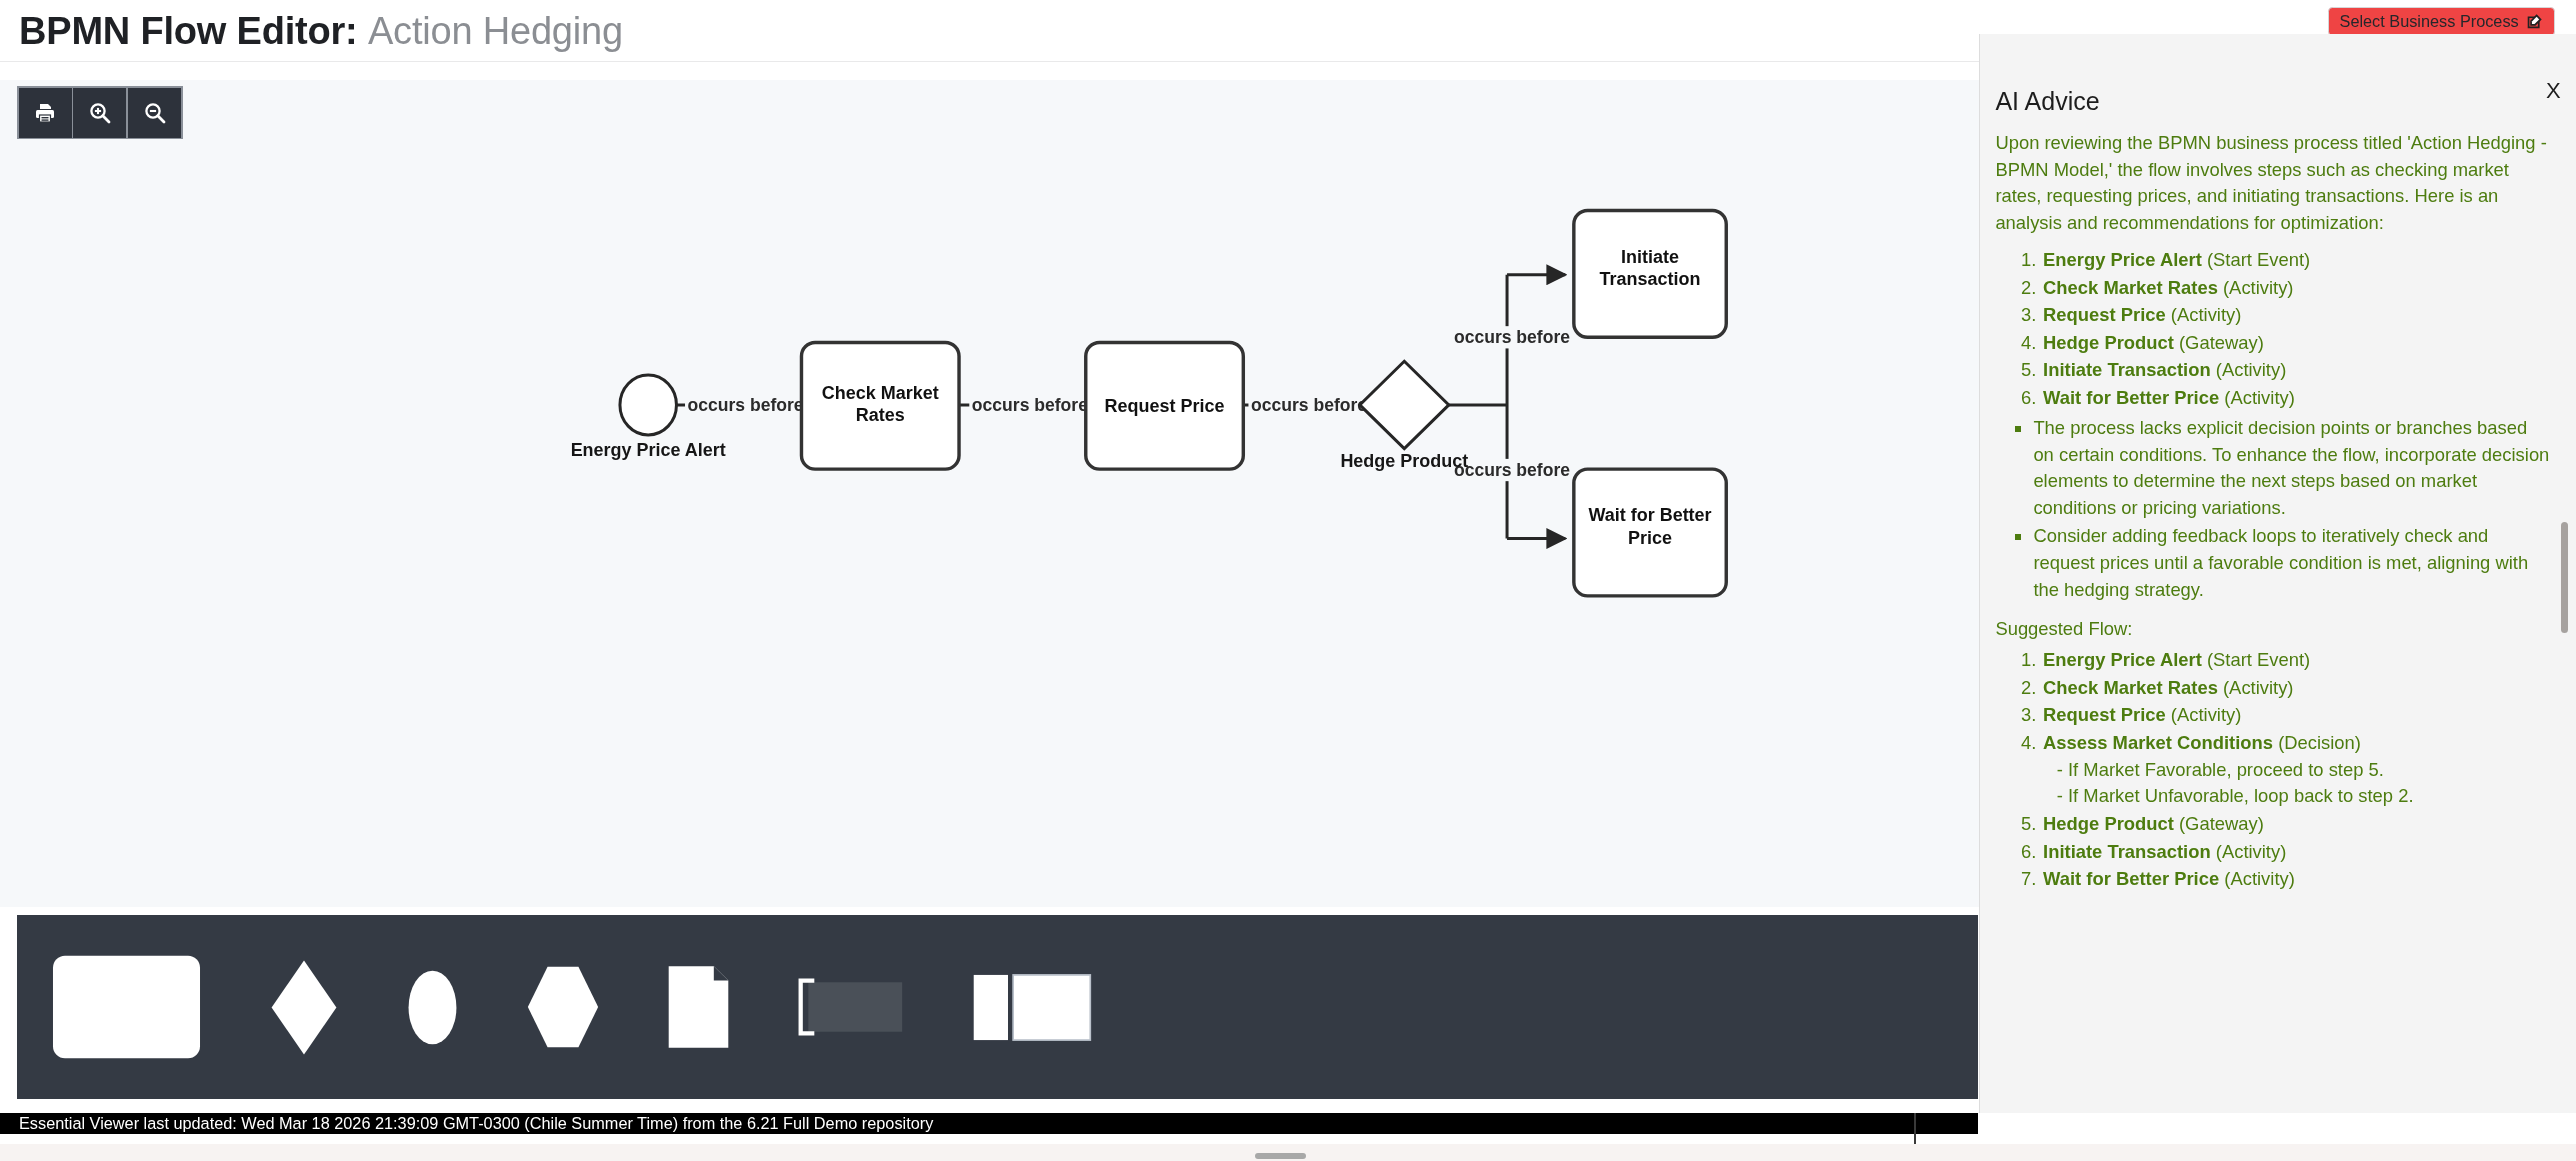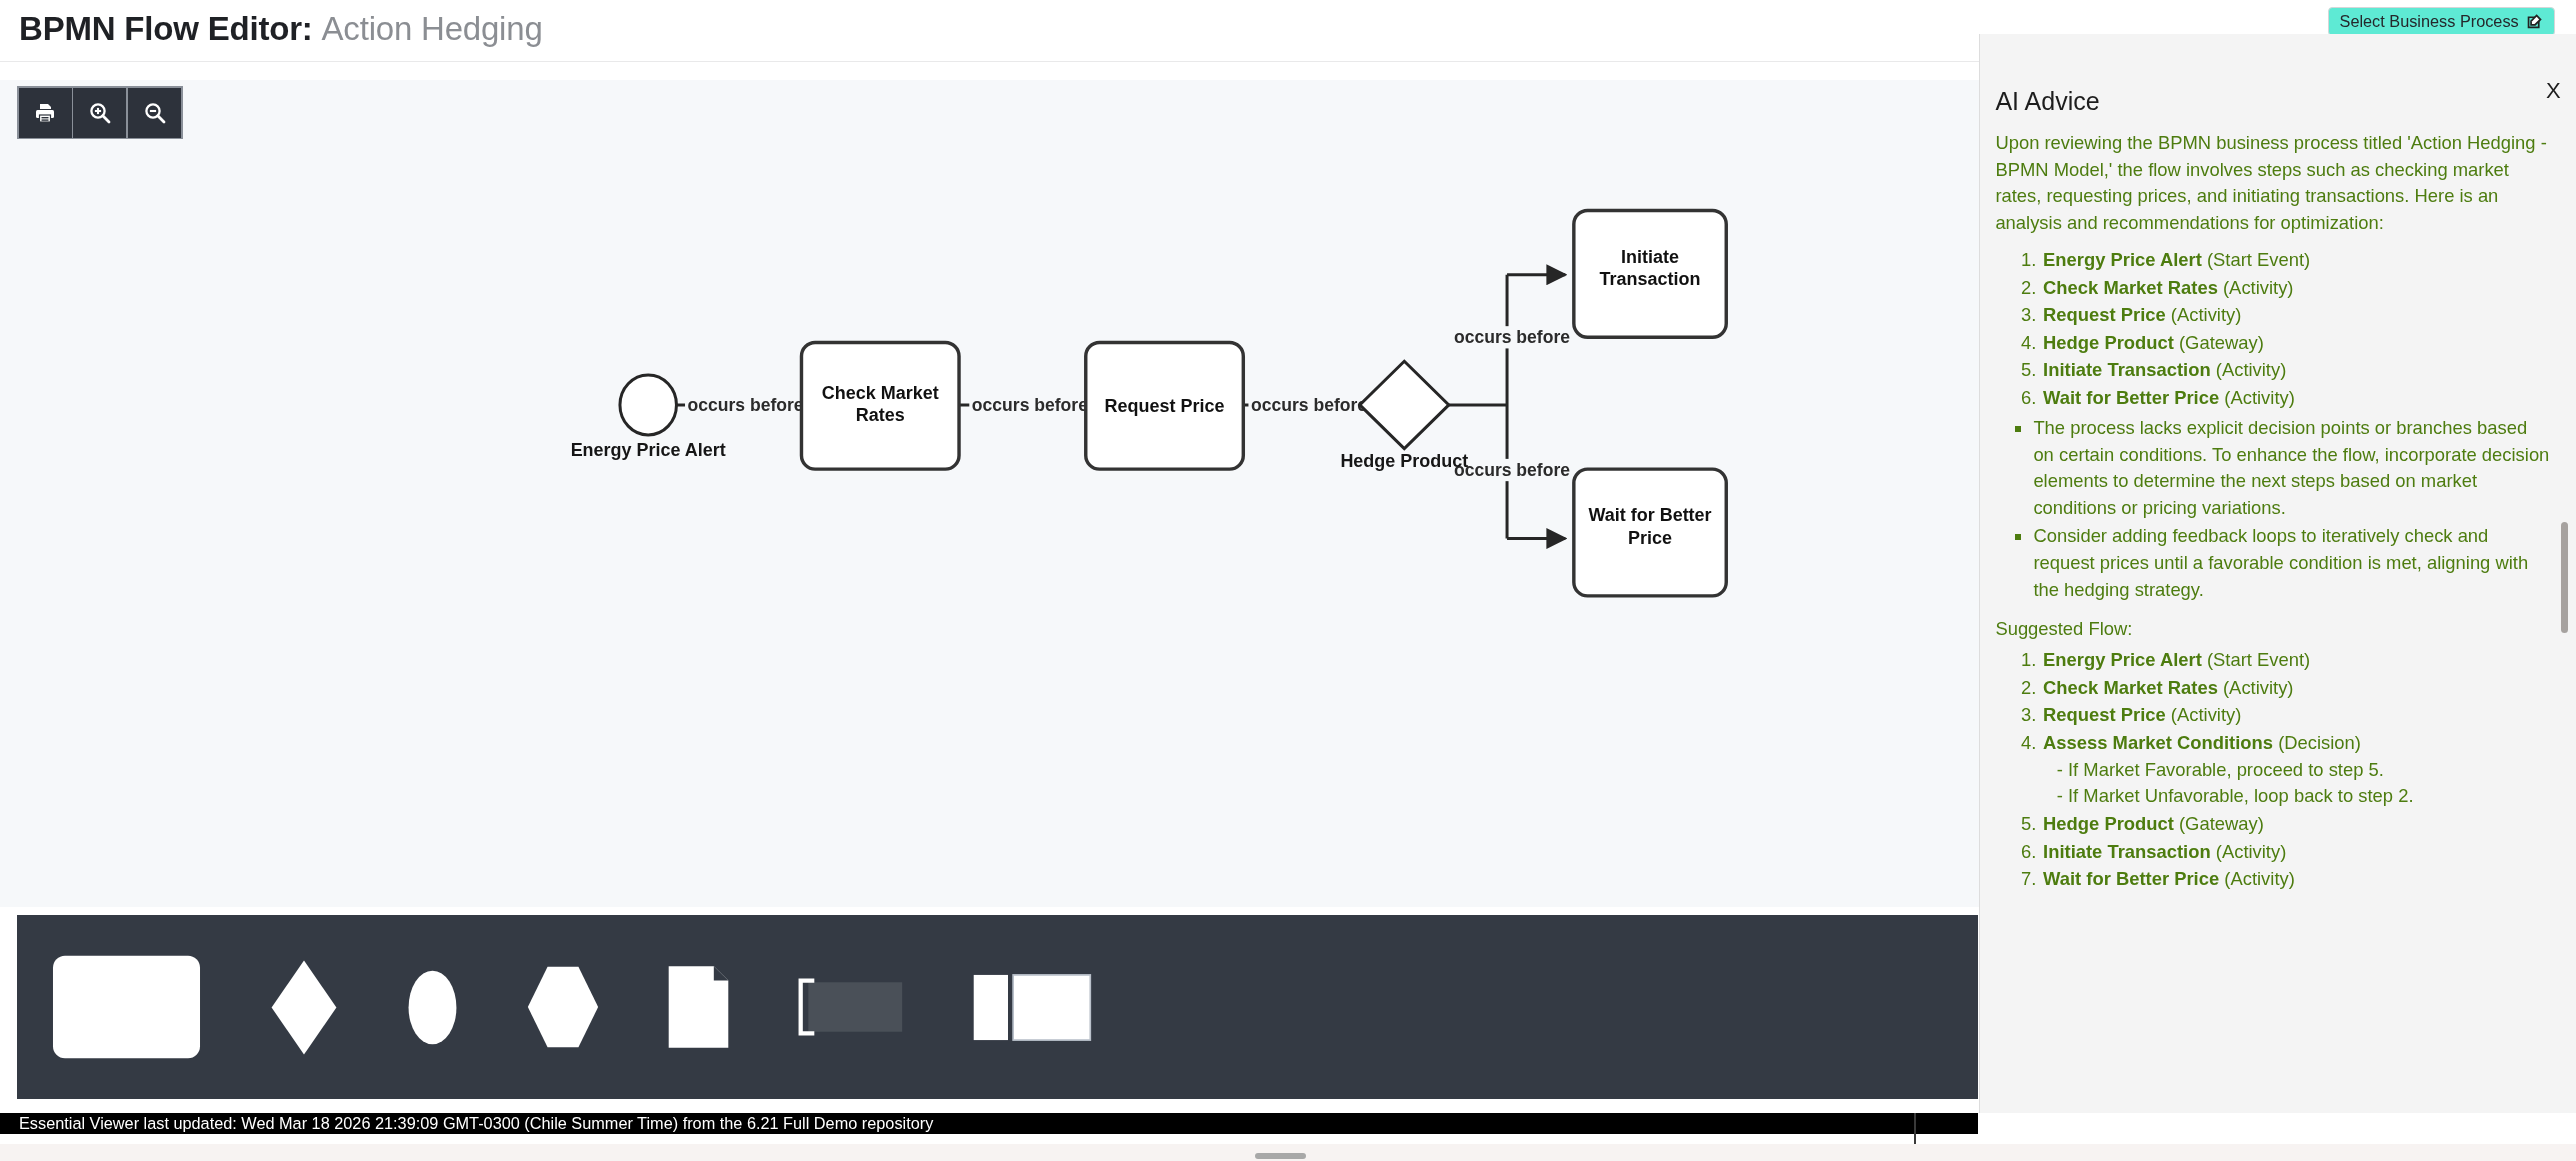"BPMN Flow Editor: Action Hedging" .page-title { font-size: 33px -> 38px }
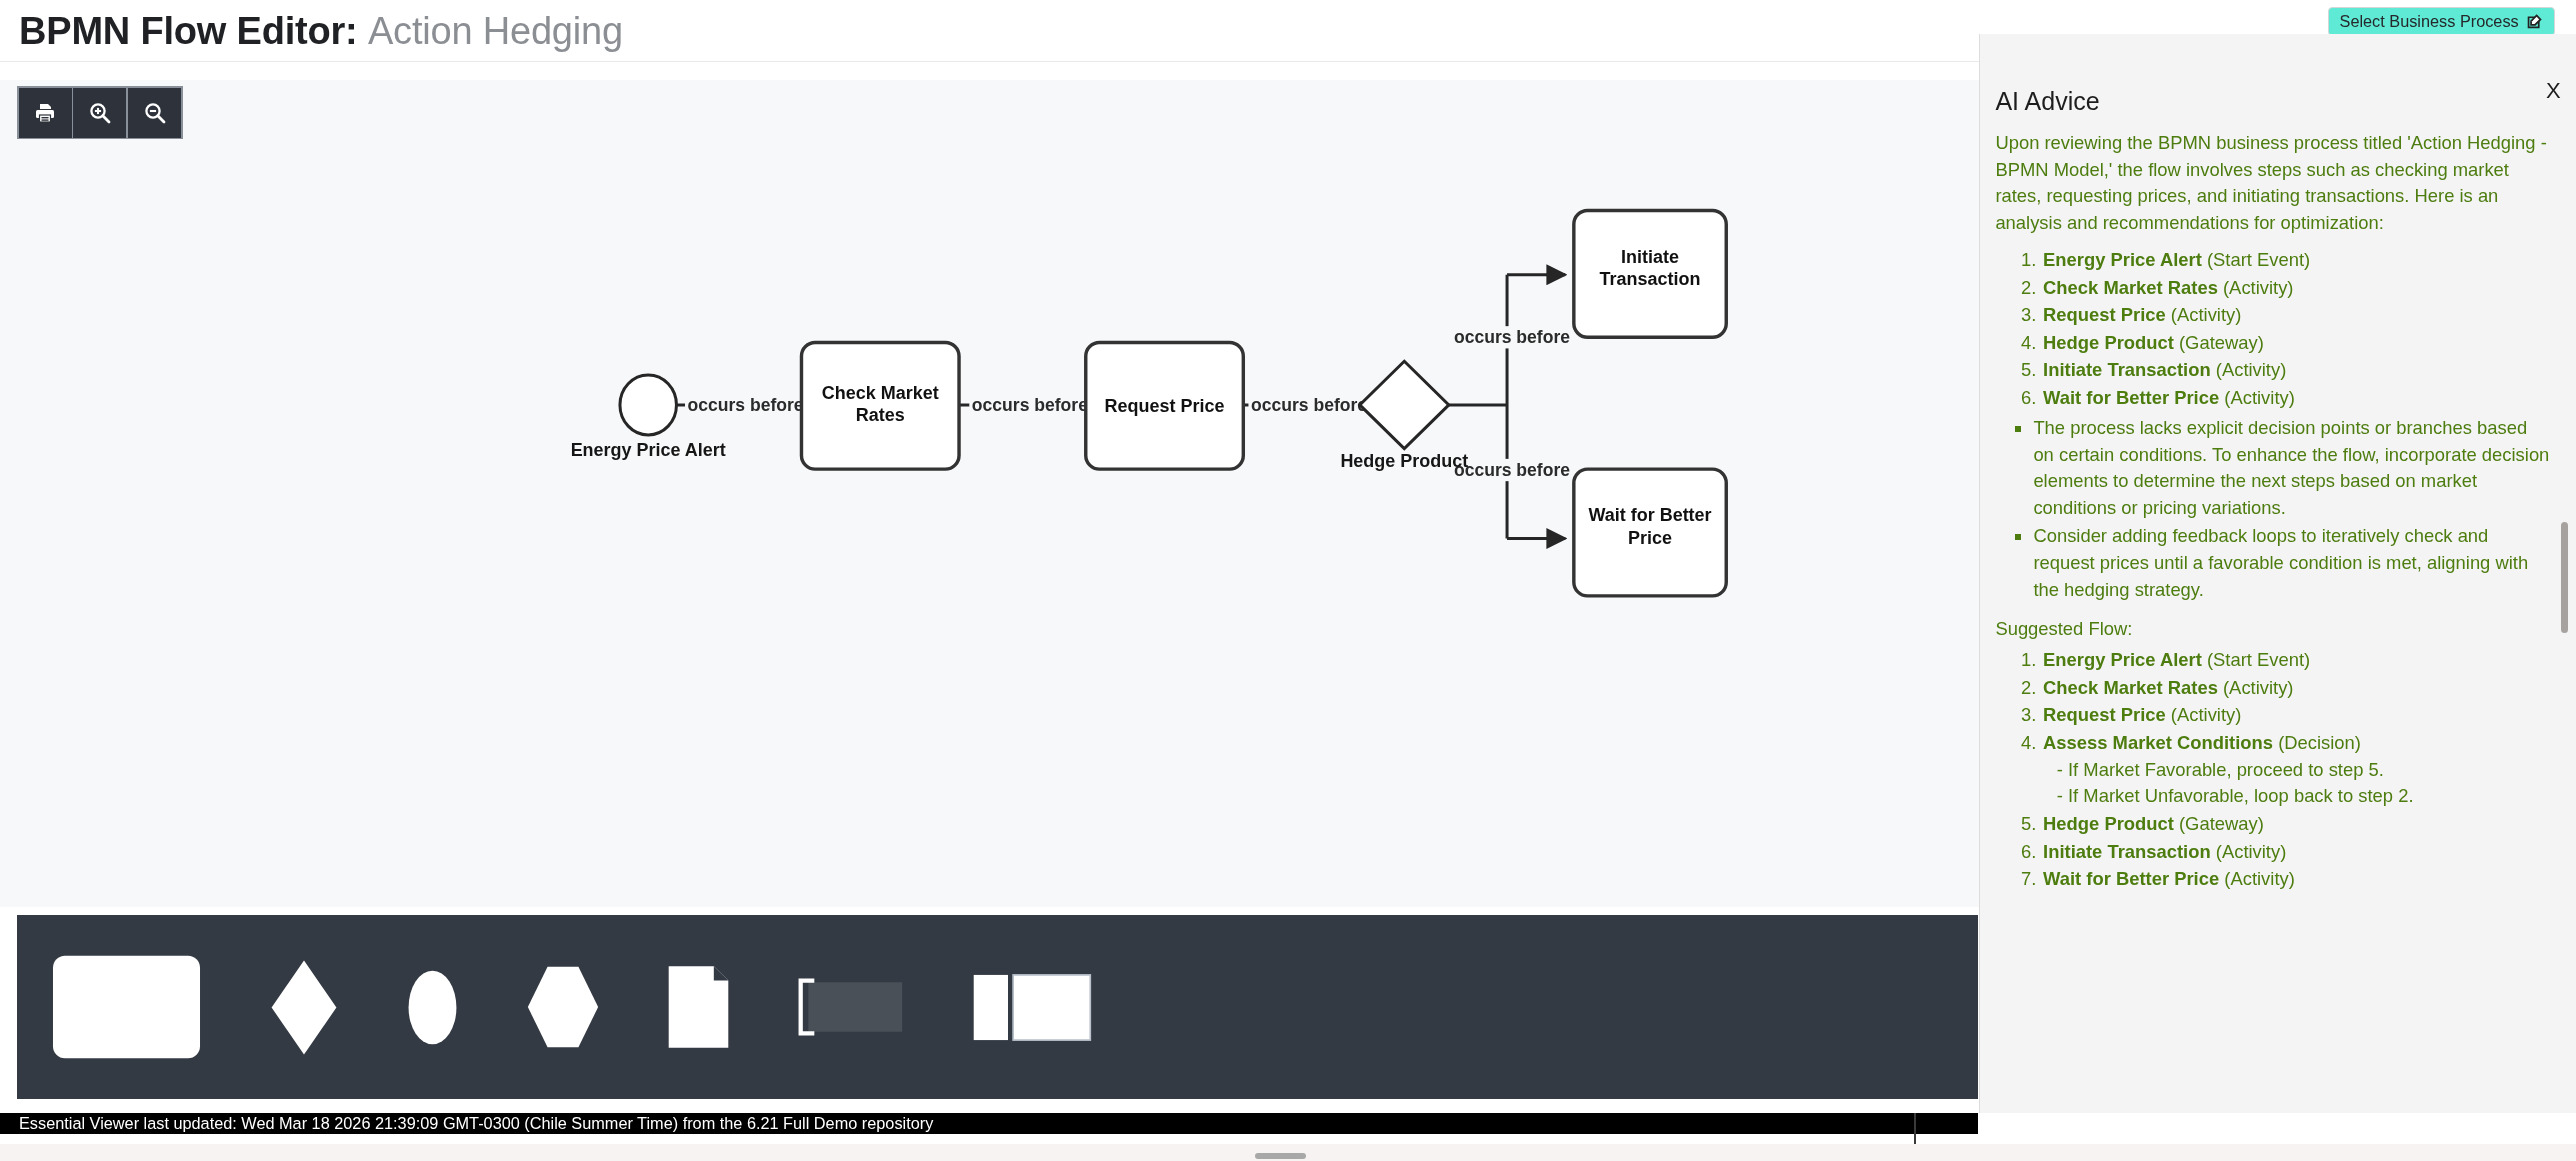"Select Business Process" .select-bp-button { background: #5eead4 -> #ef4444 }
